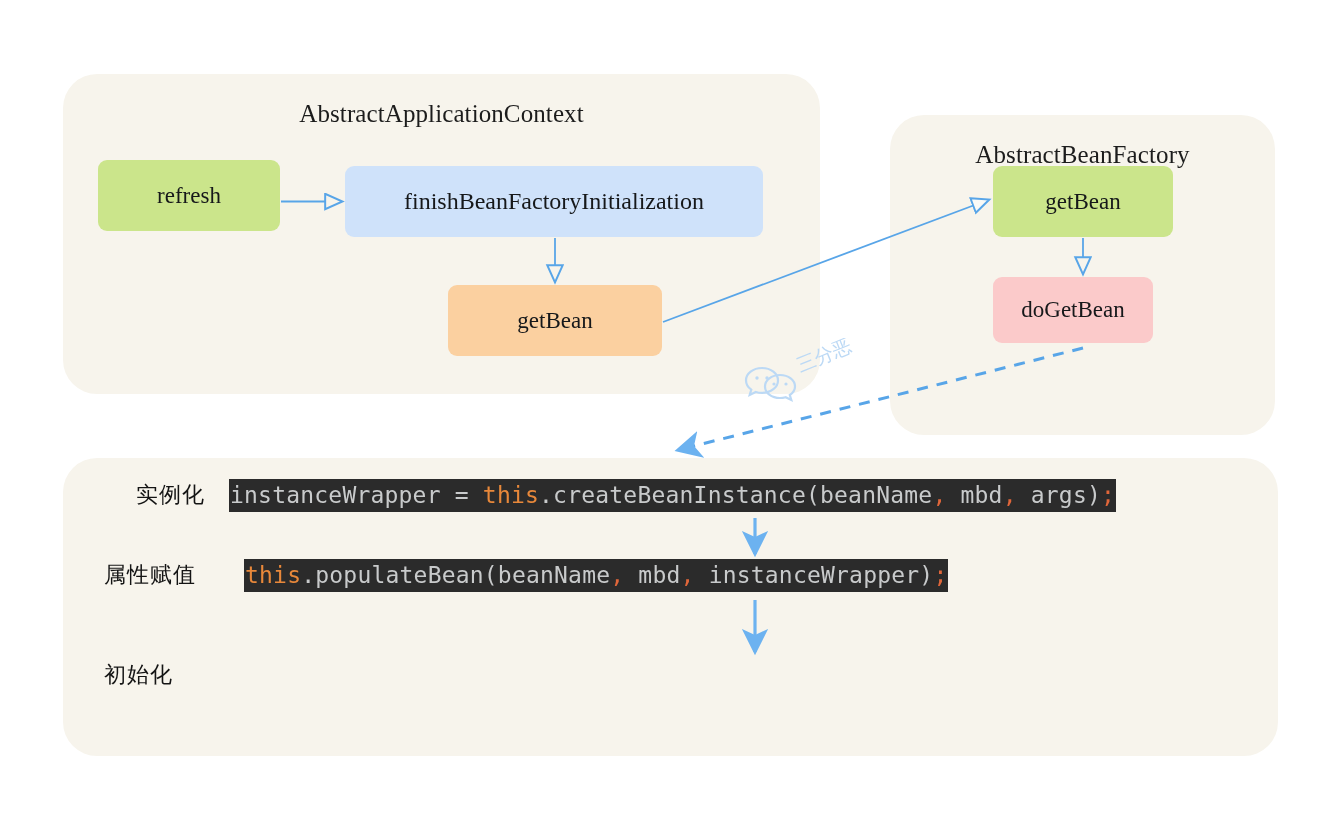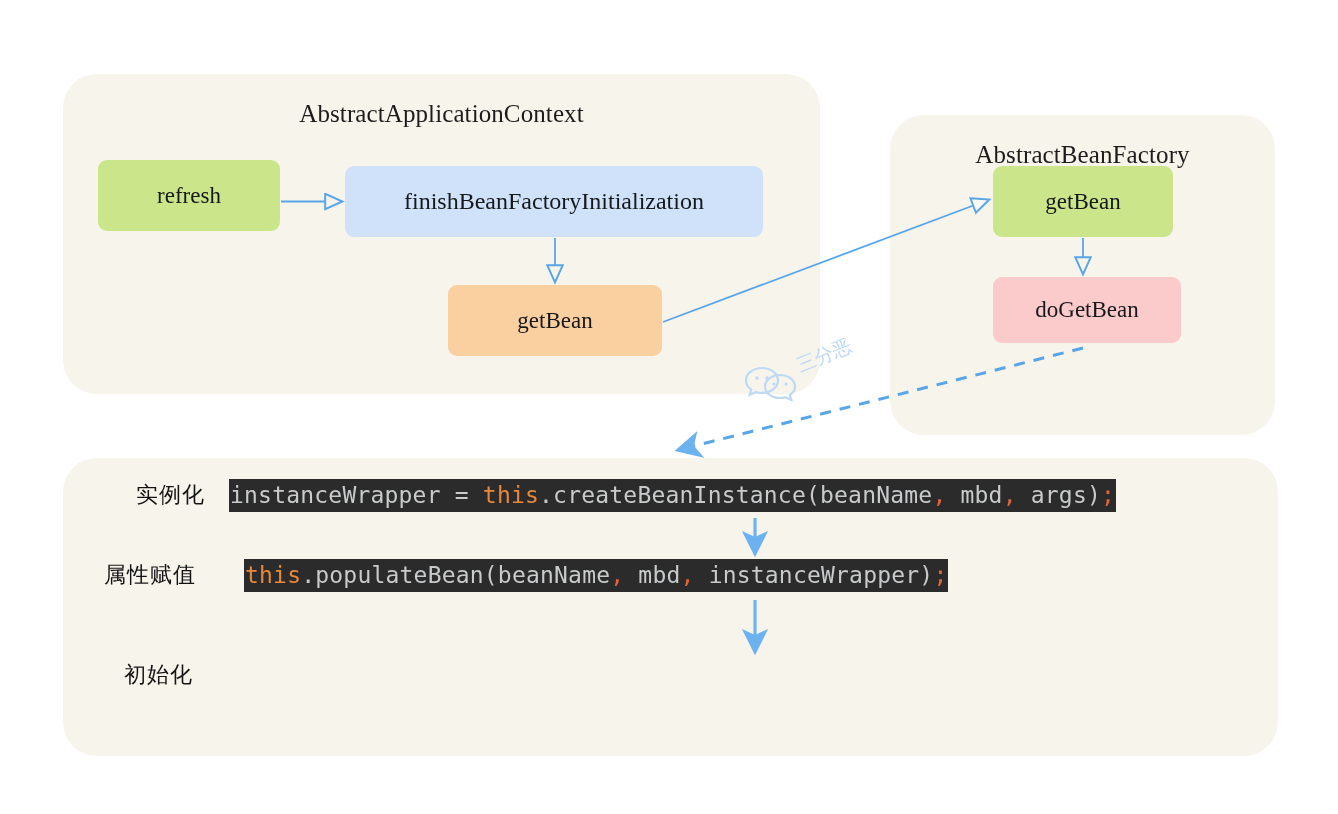"doGetBean" #node-dogetbean { width: 188px -> 160px }
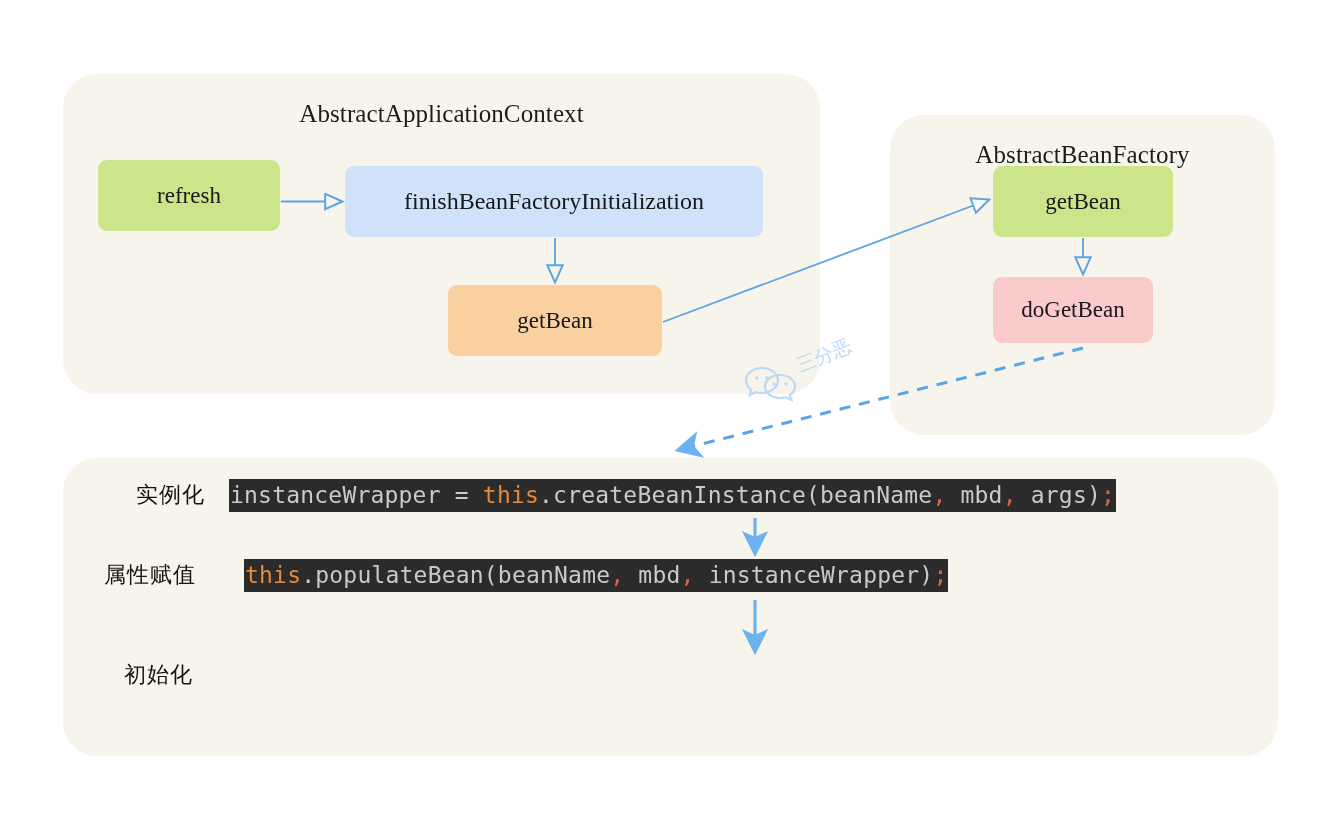"初始化" #row-3 { left: 124px -> 104px }
